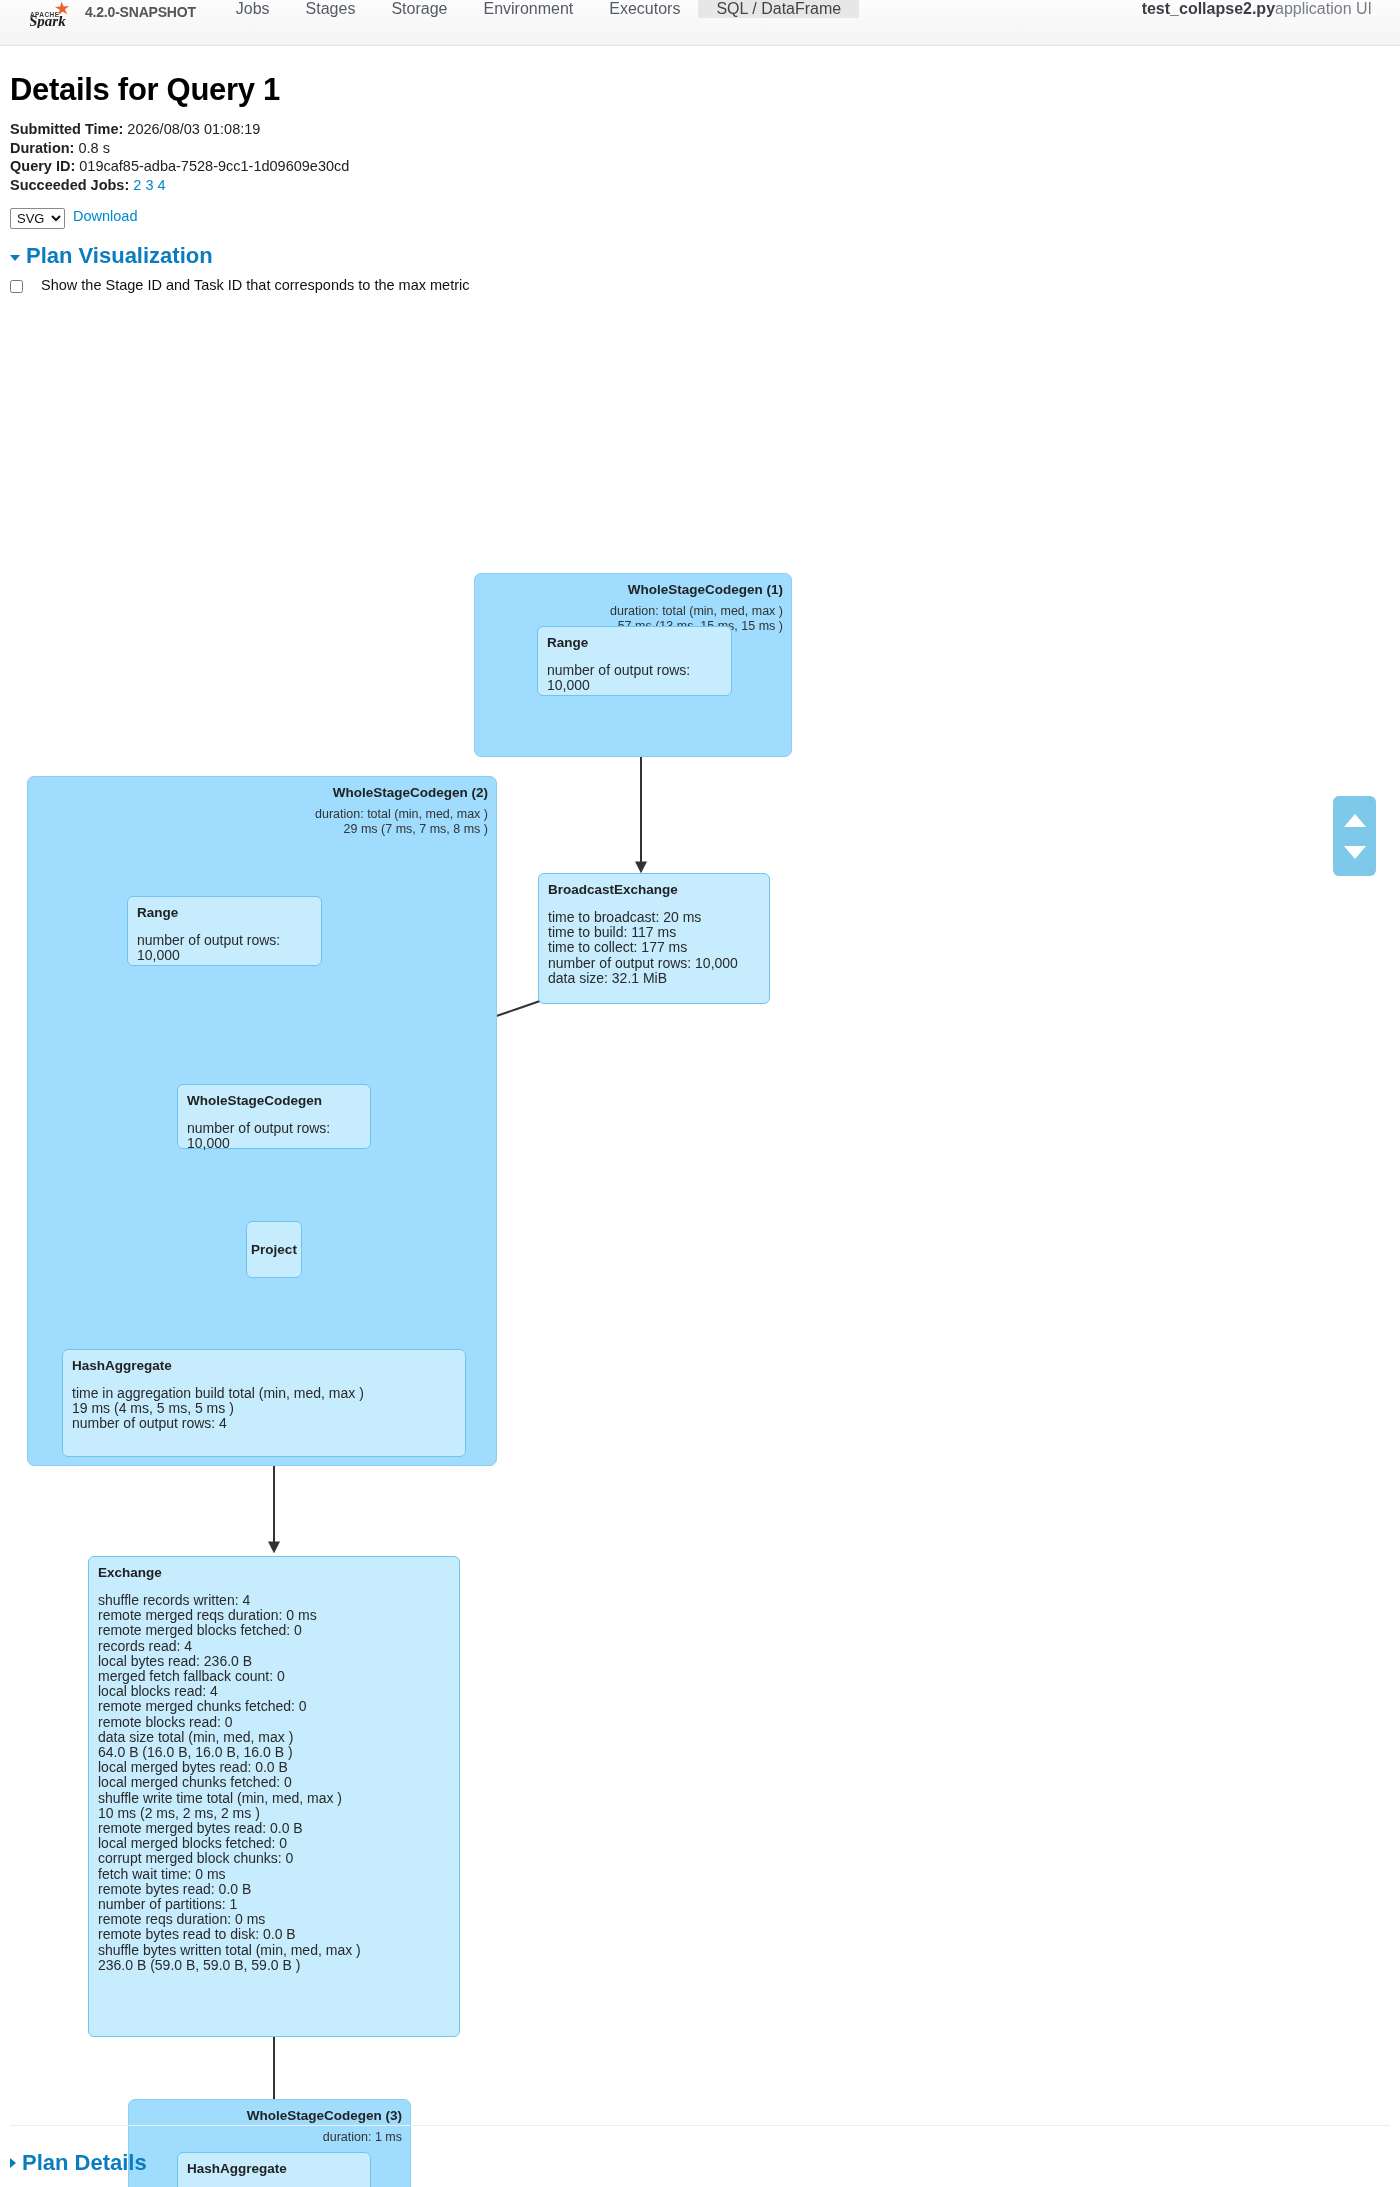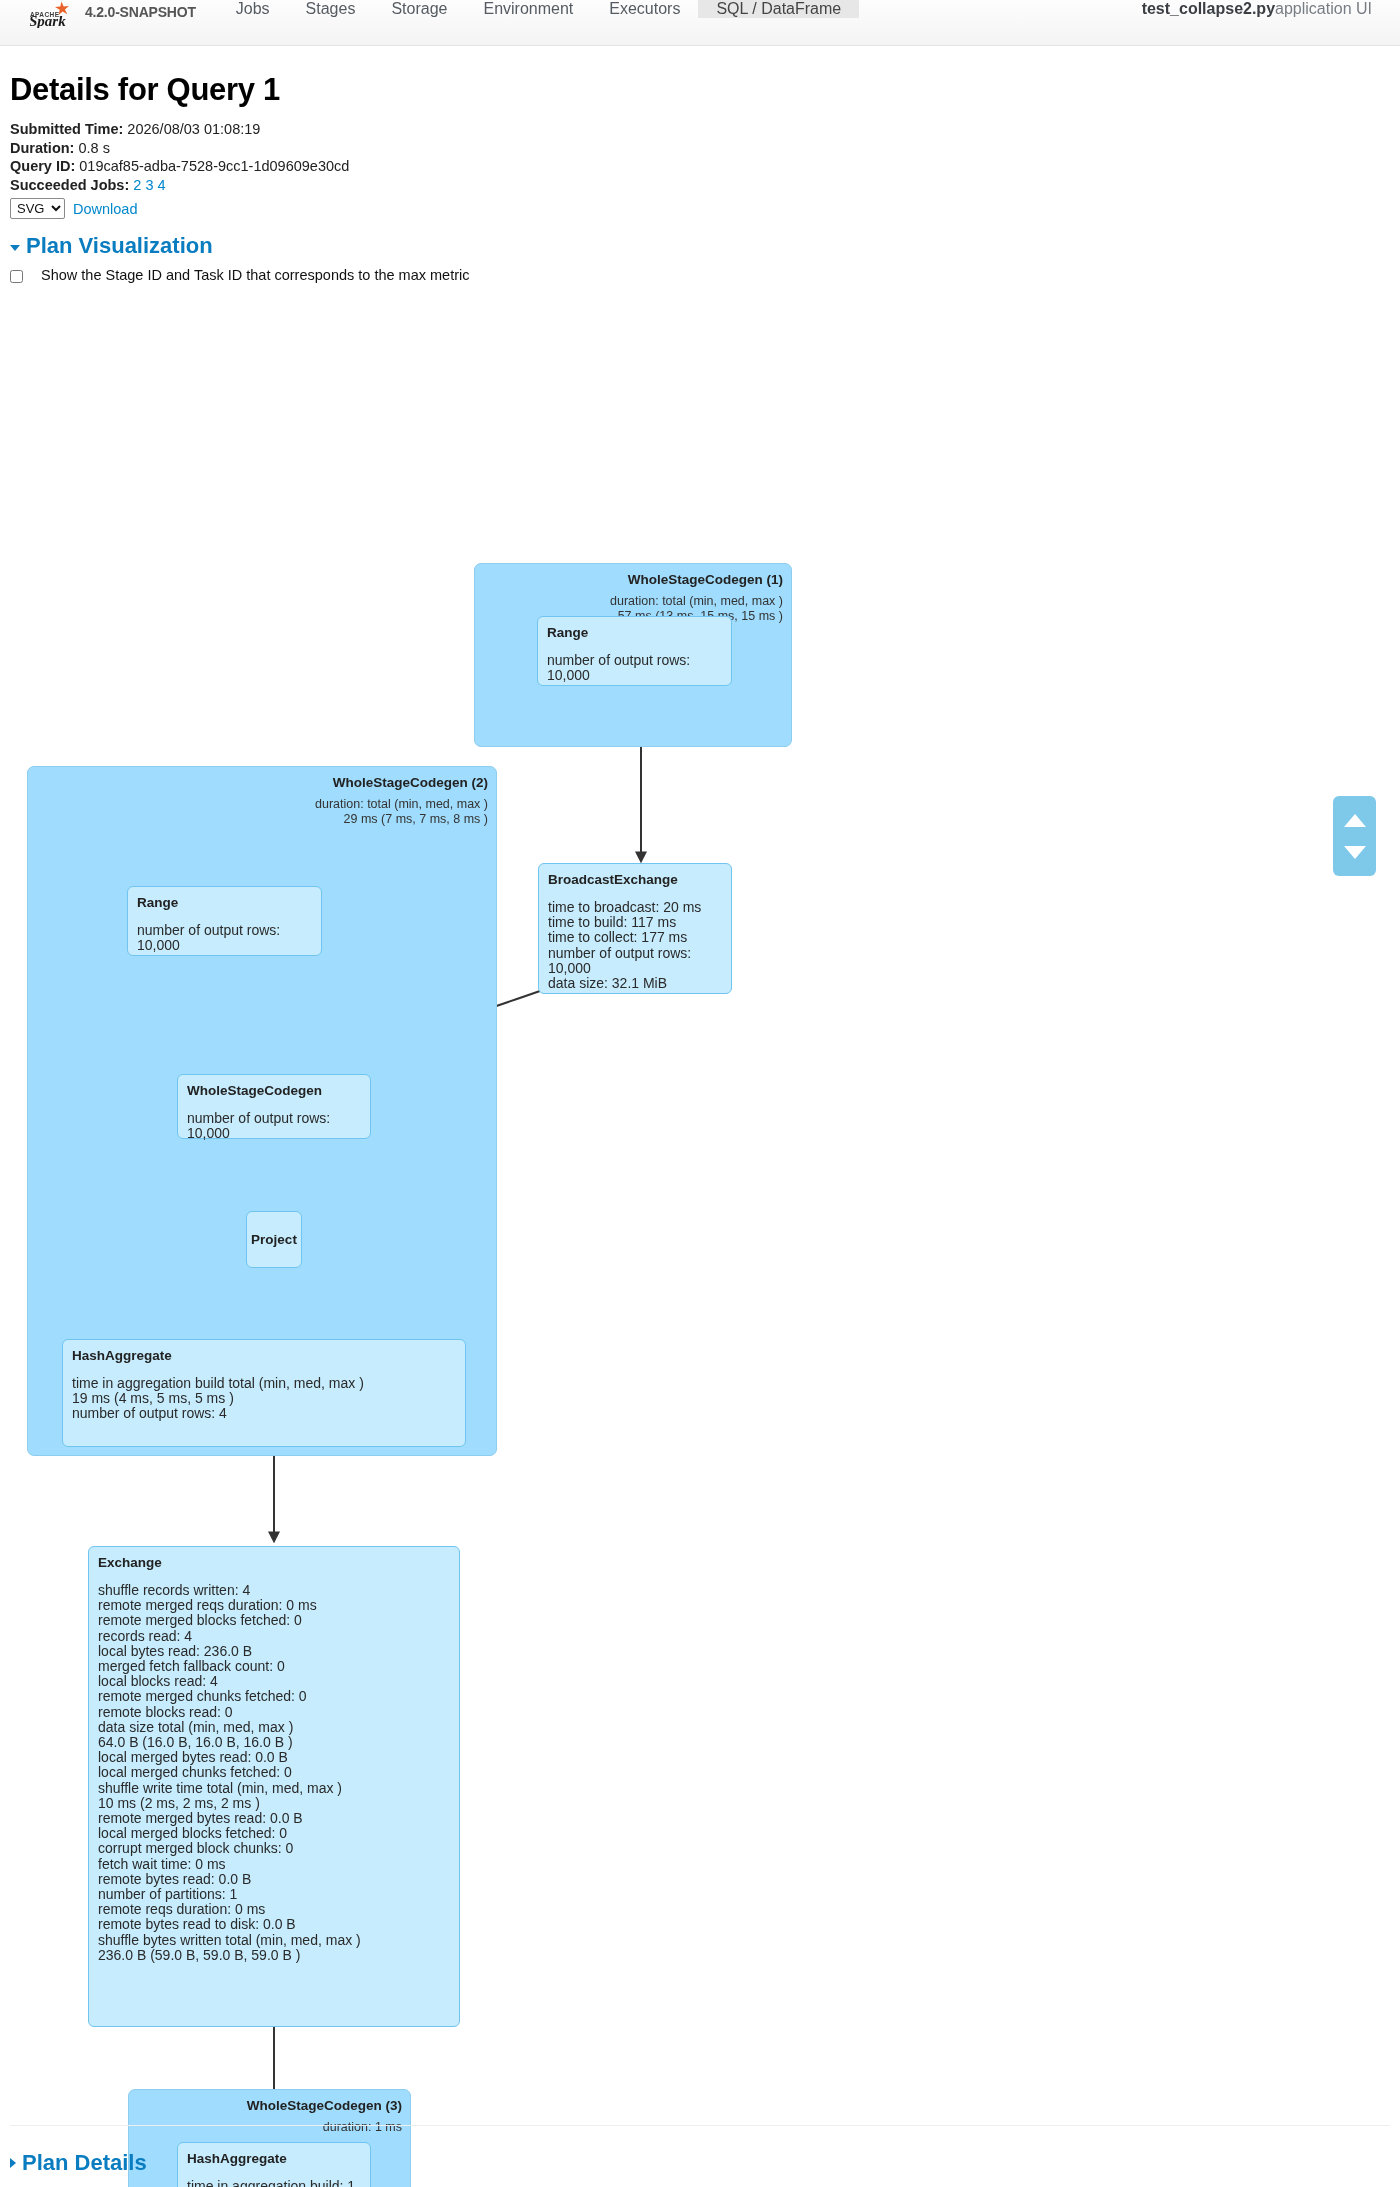"SVG" .dl-row { align-items: center -> flex-start; margin-top: 4px -> 14px }
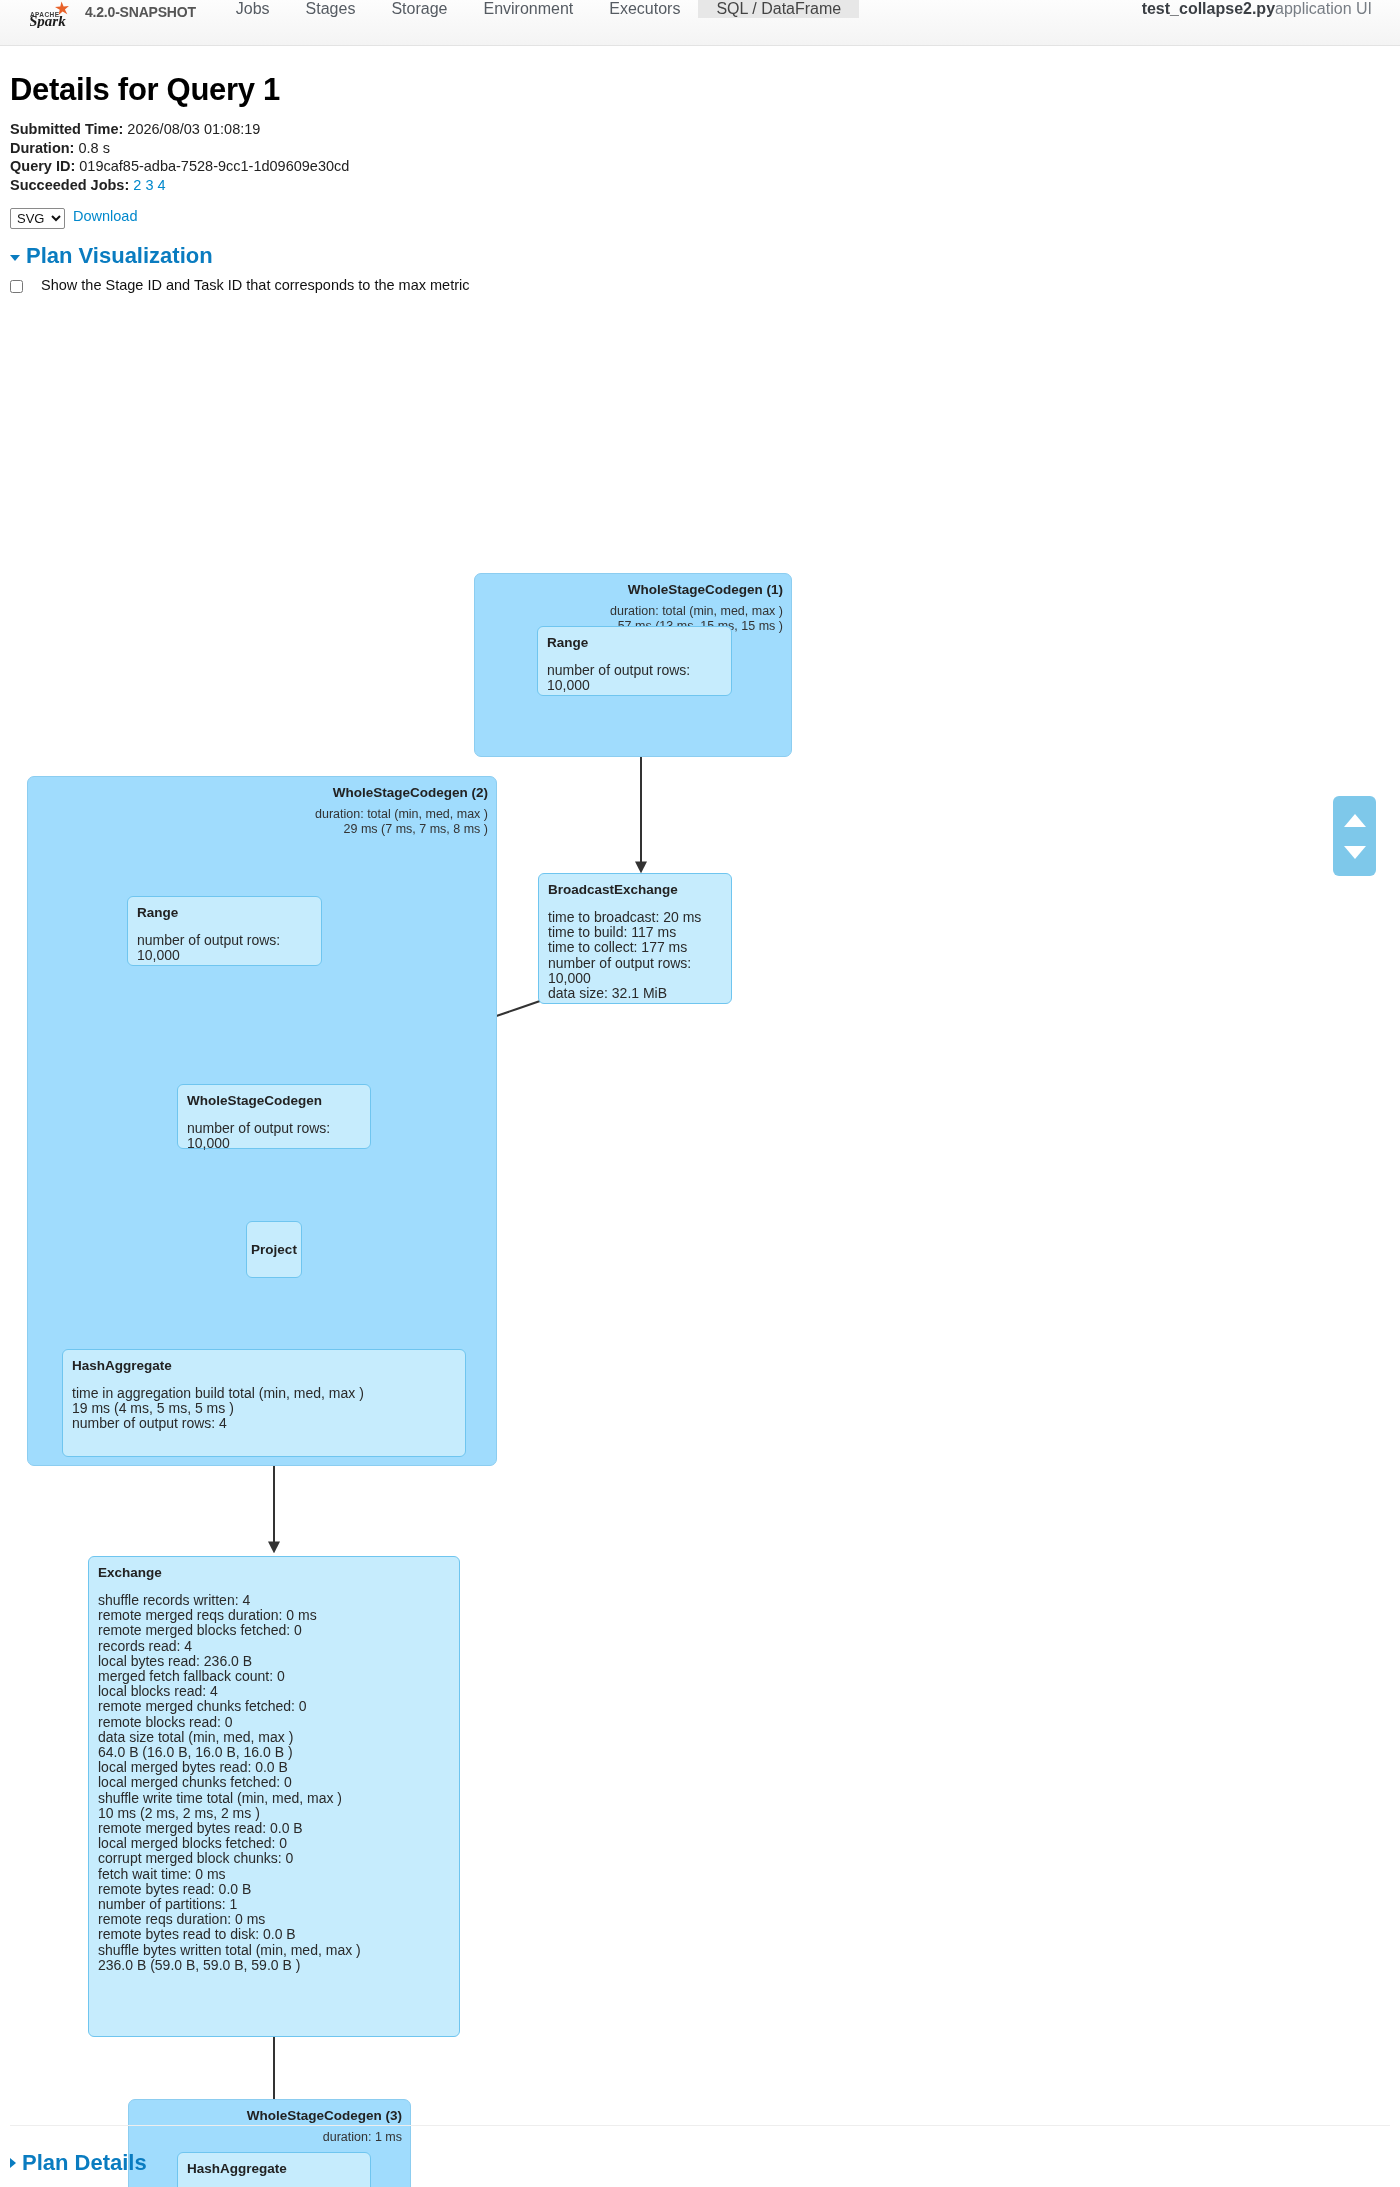"BroadcastExchange" div.node { width: 194px -> 232px }
